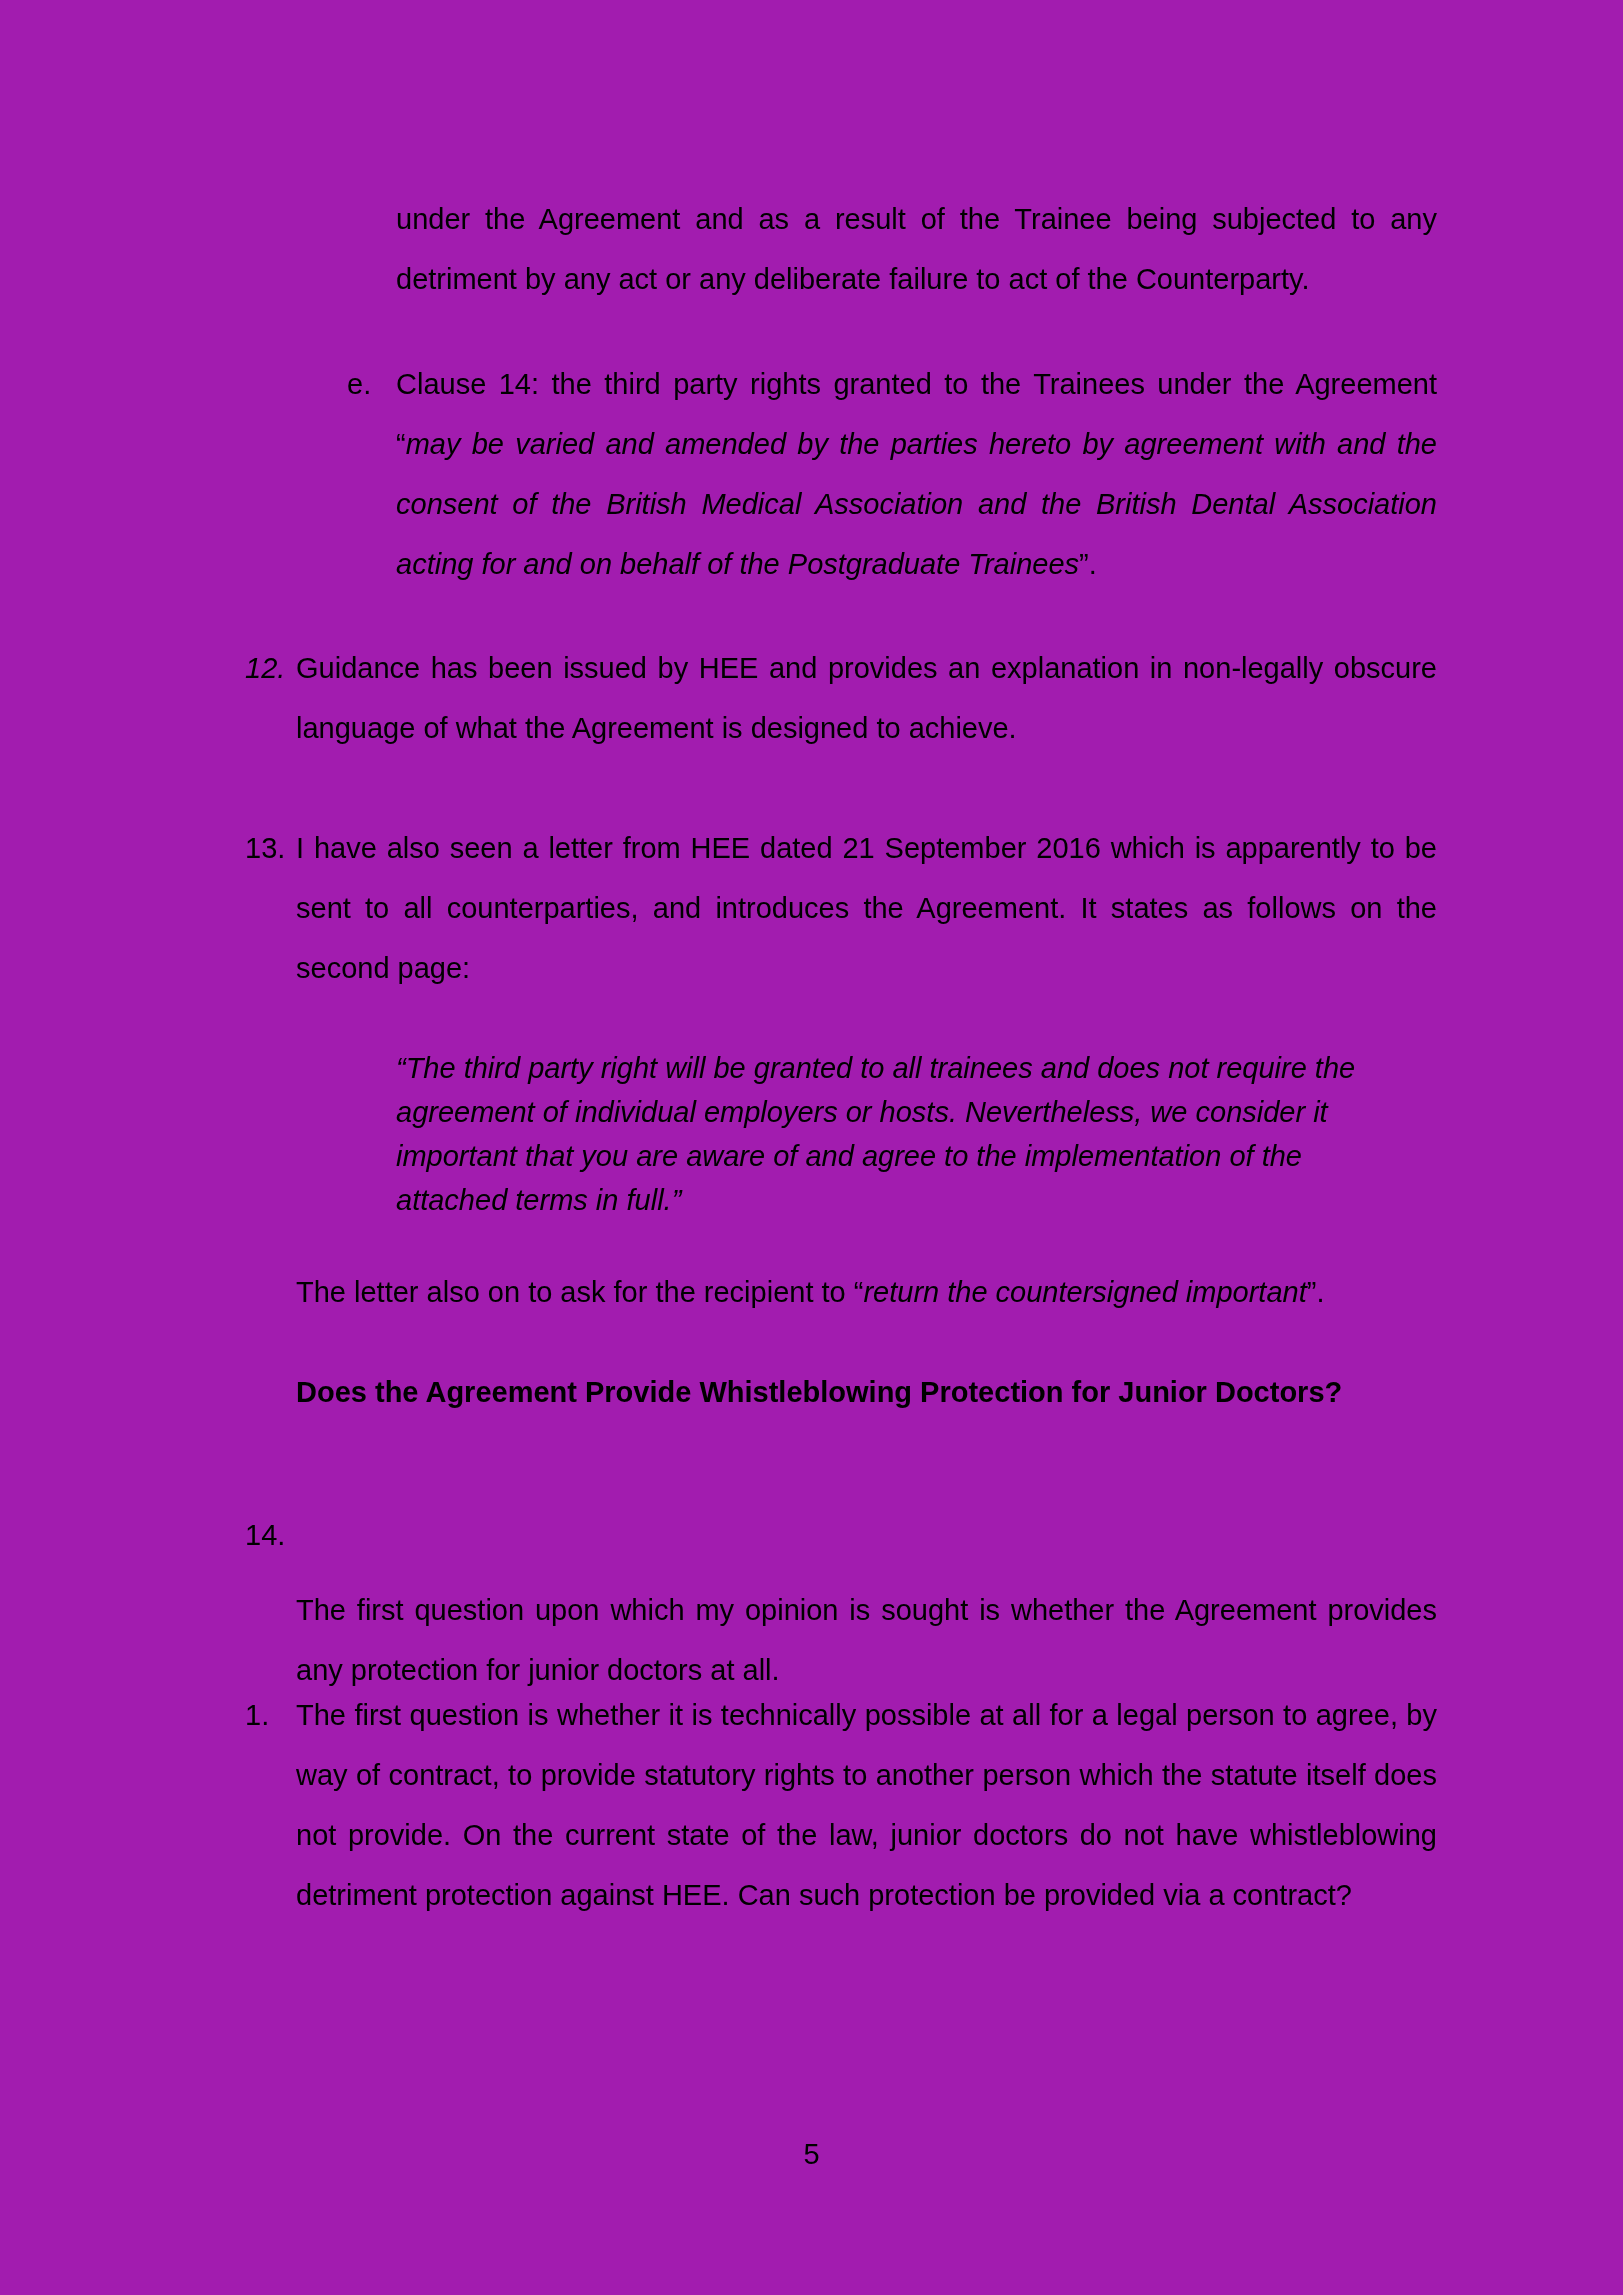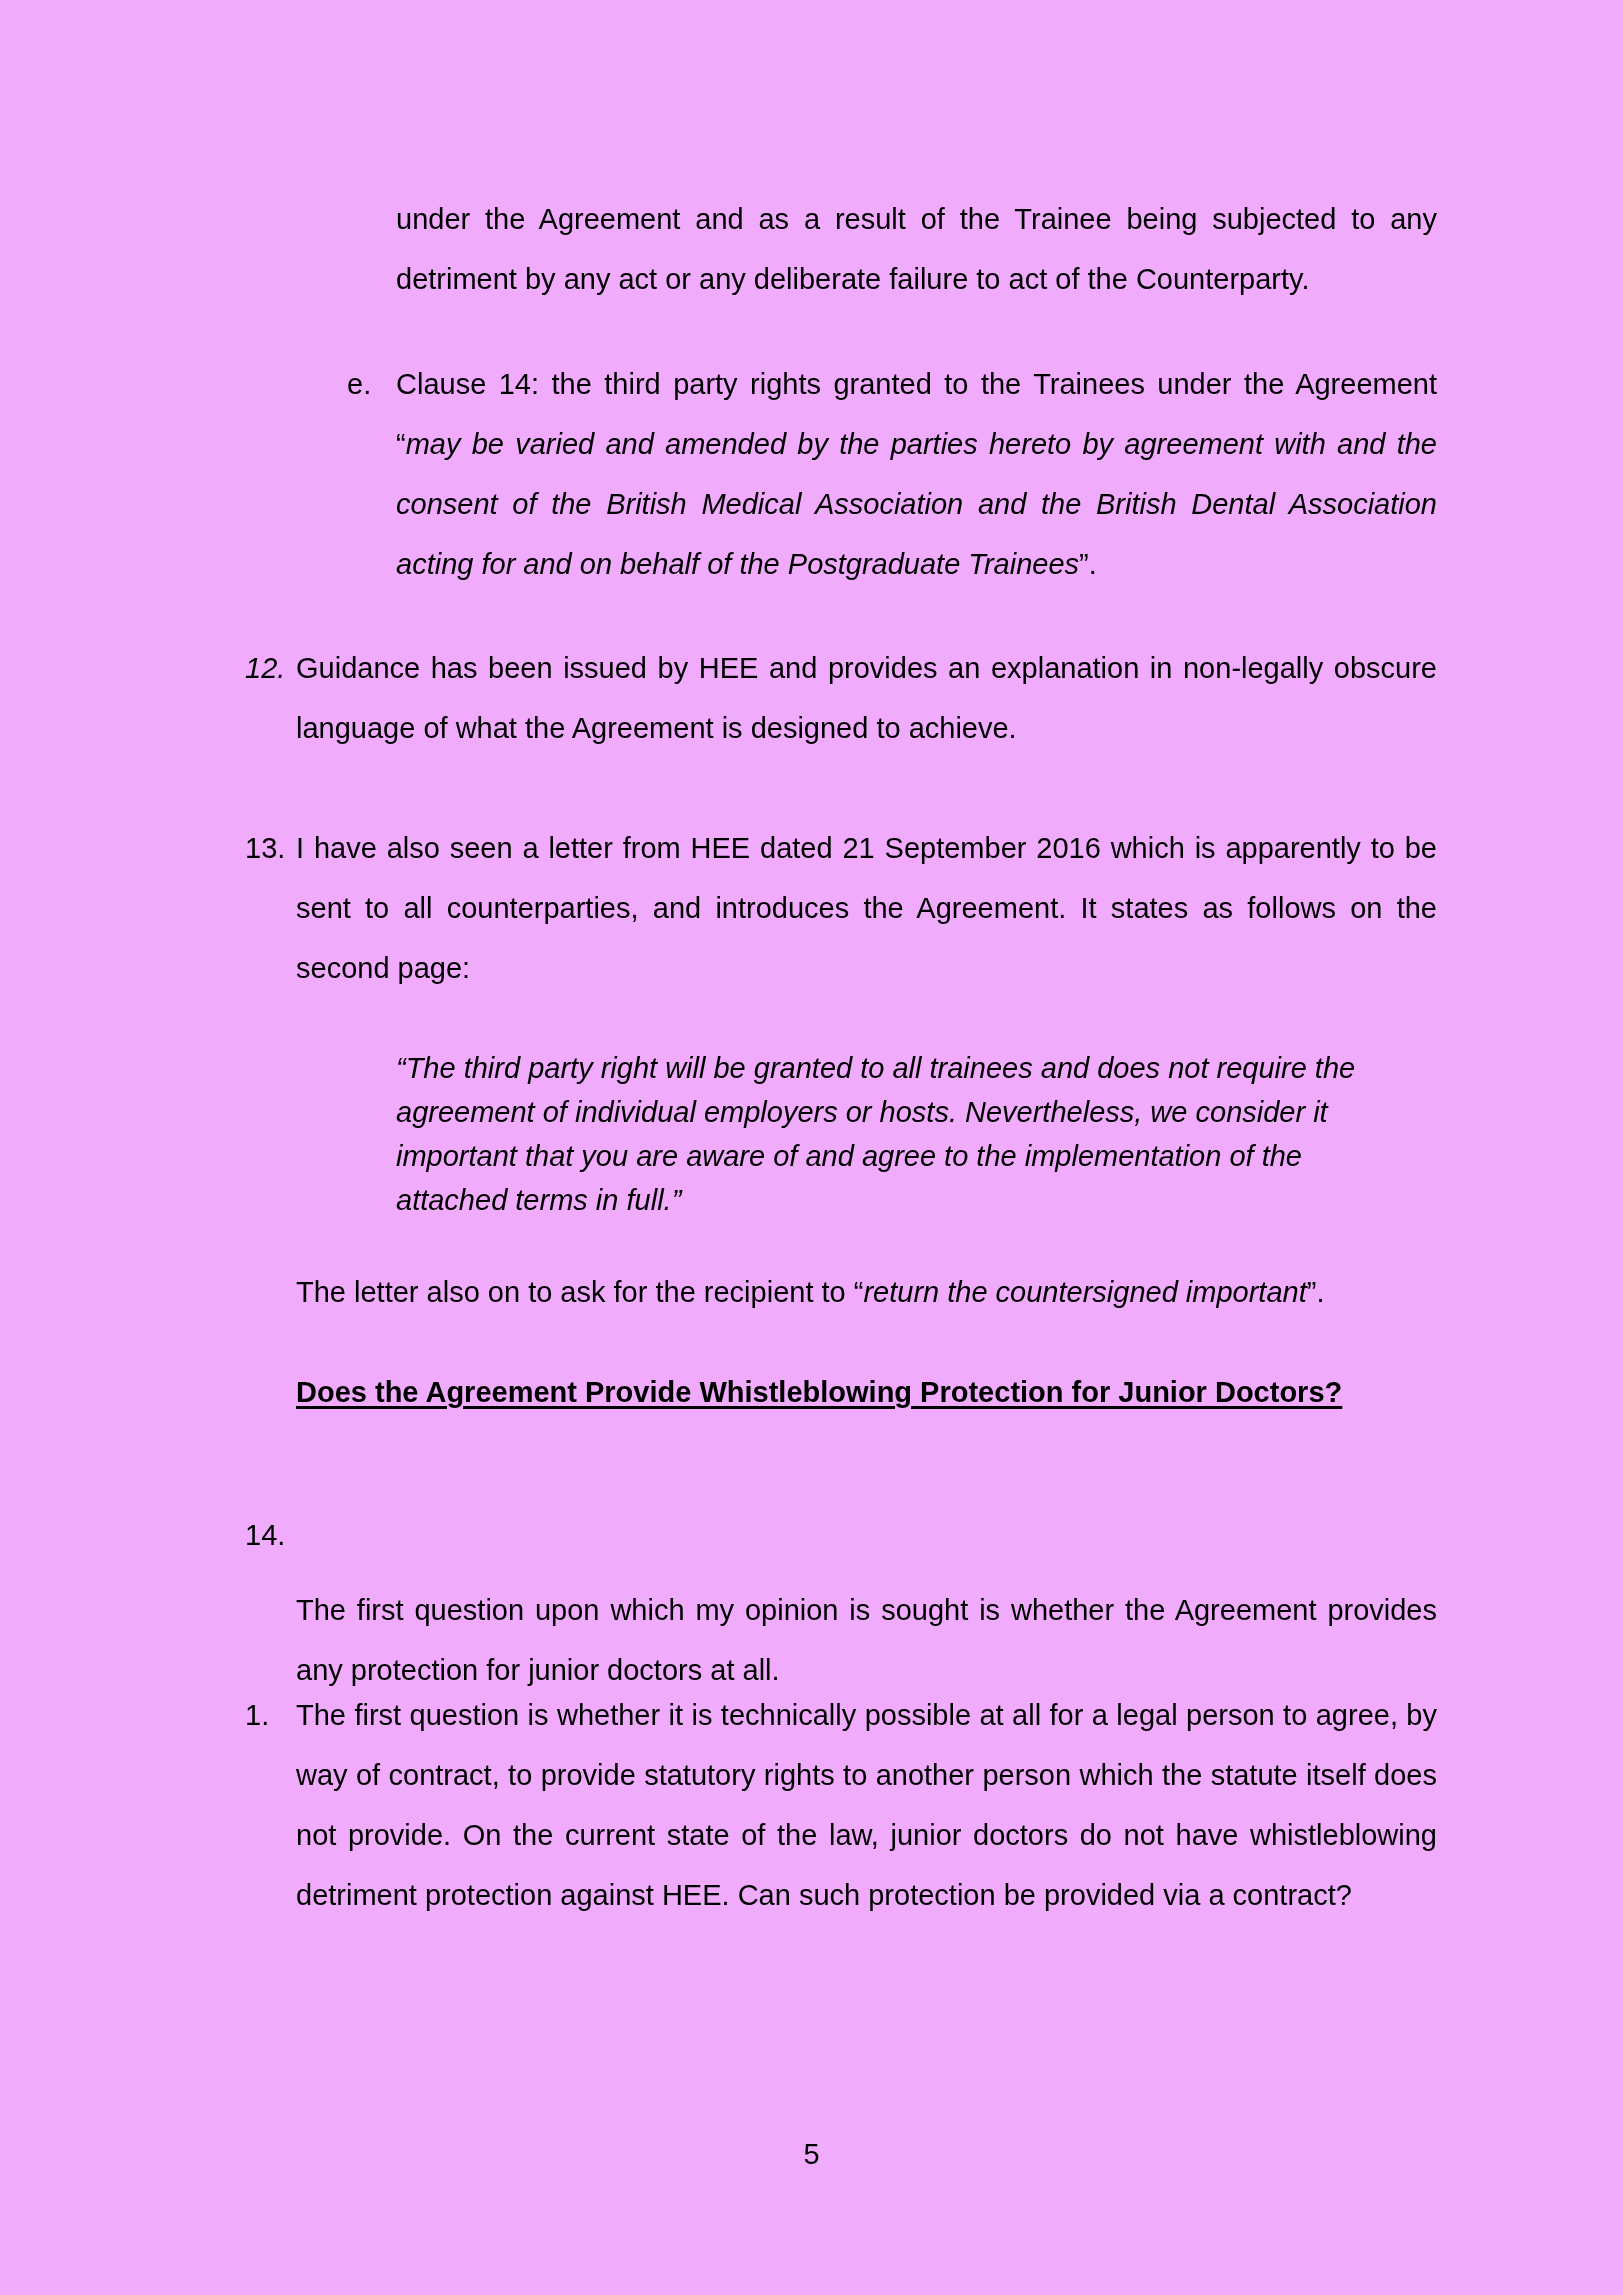"under the Agreement and as" .page { background: #f0abfc -> #a21caf }
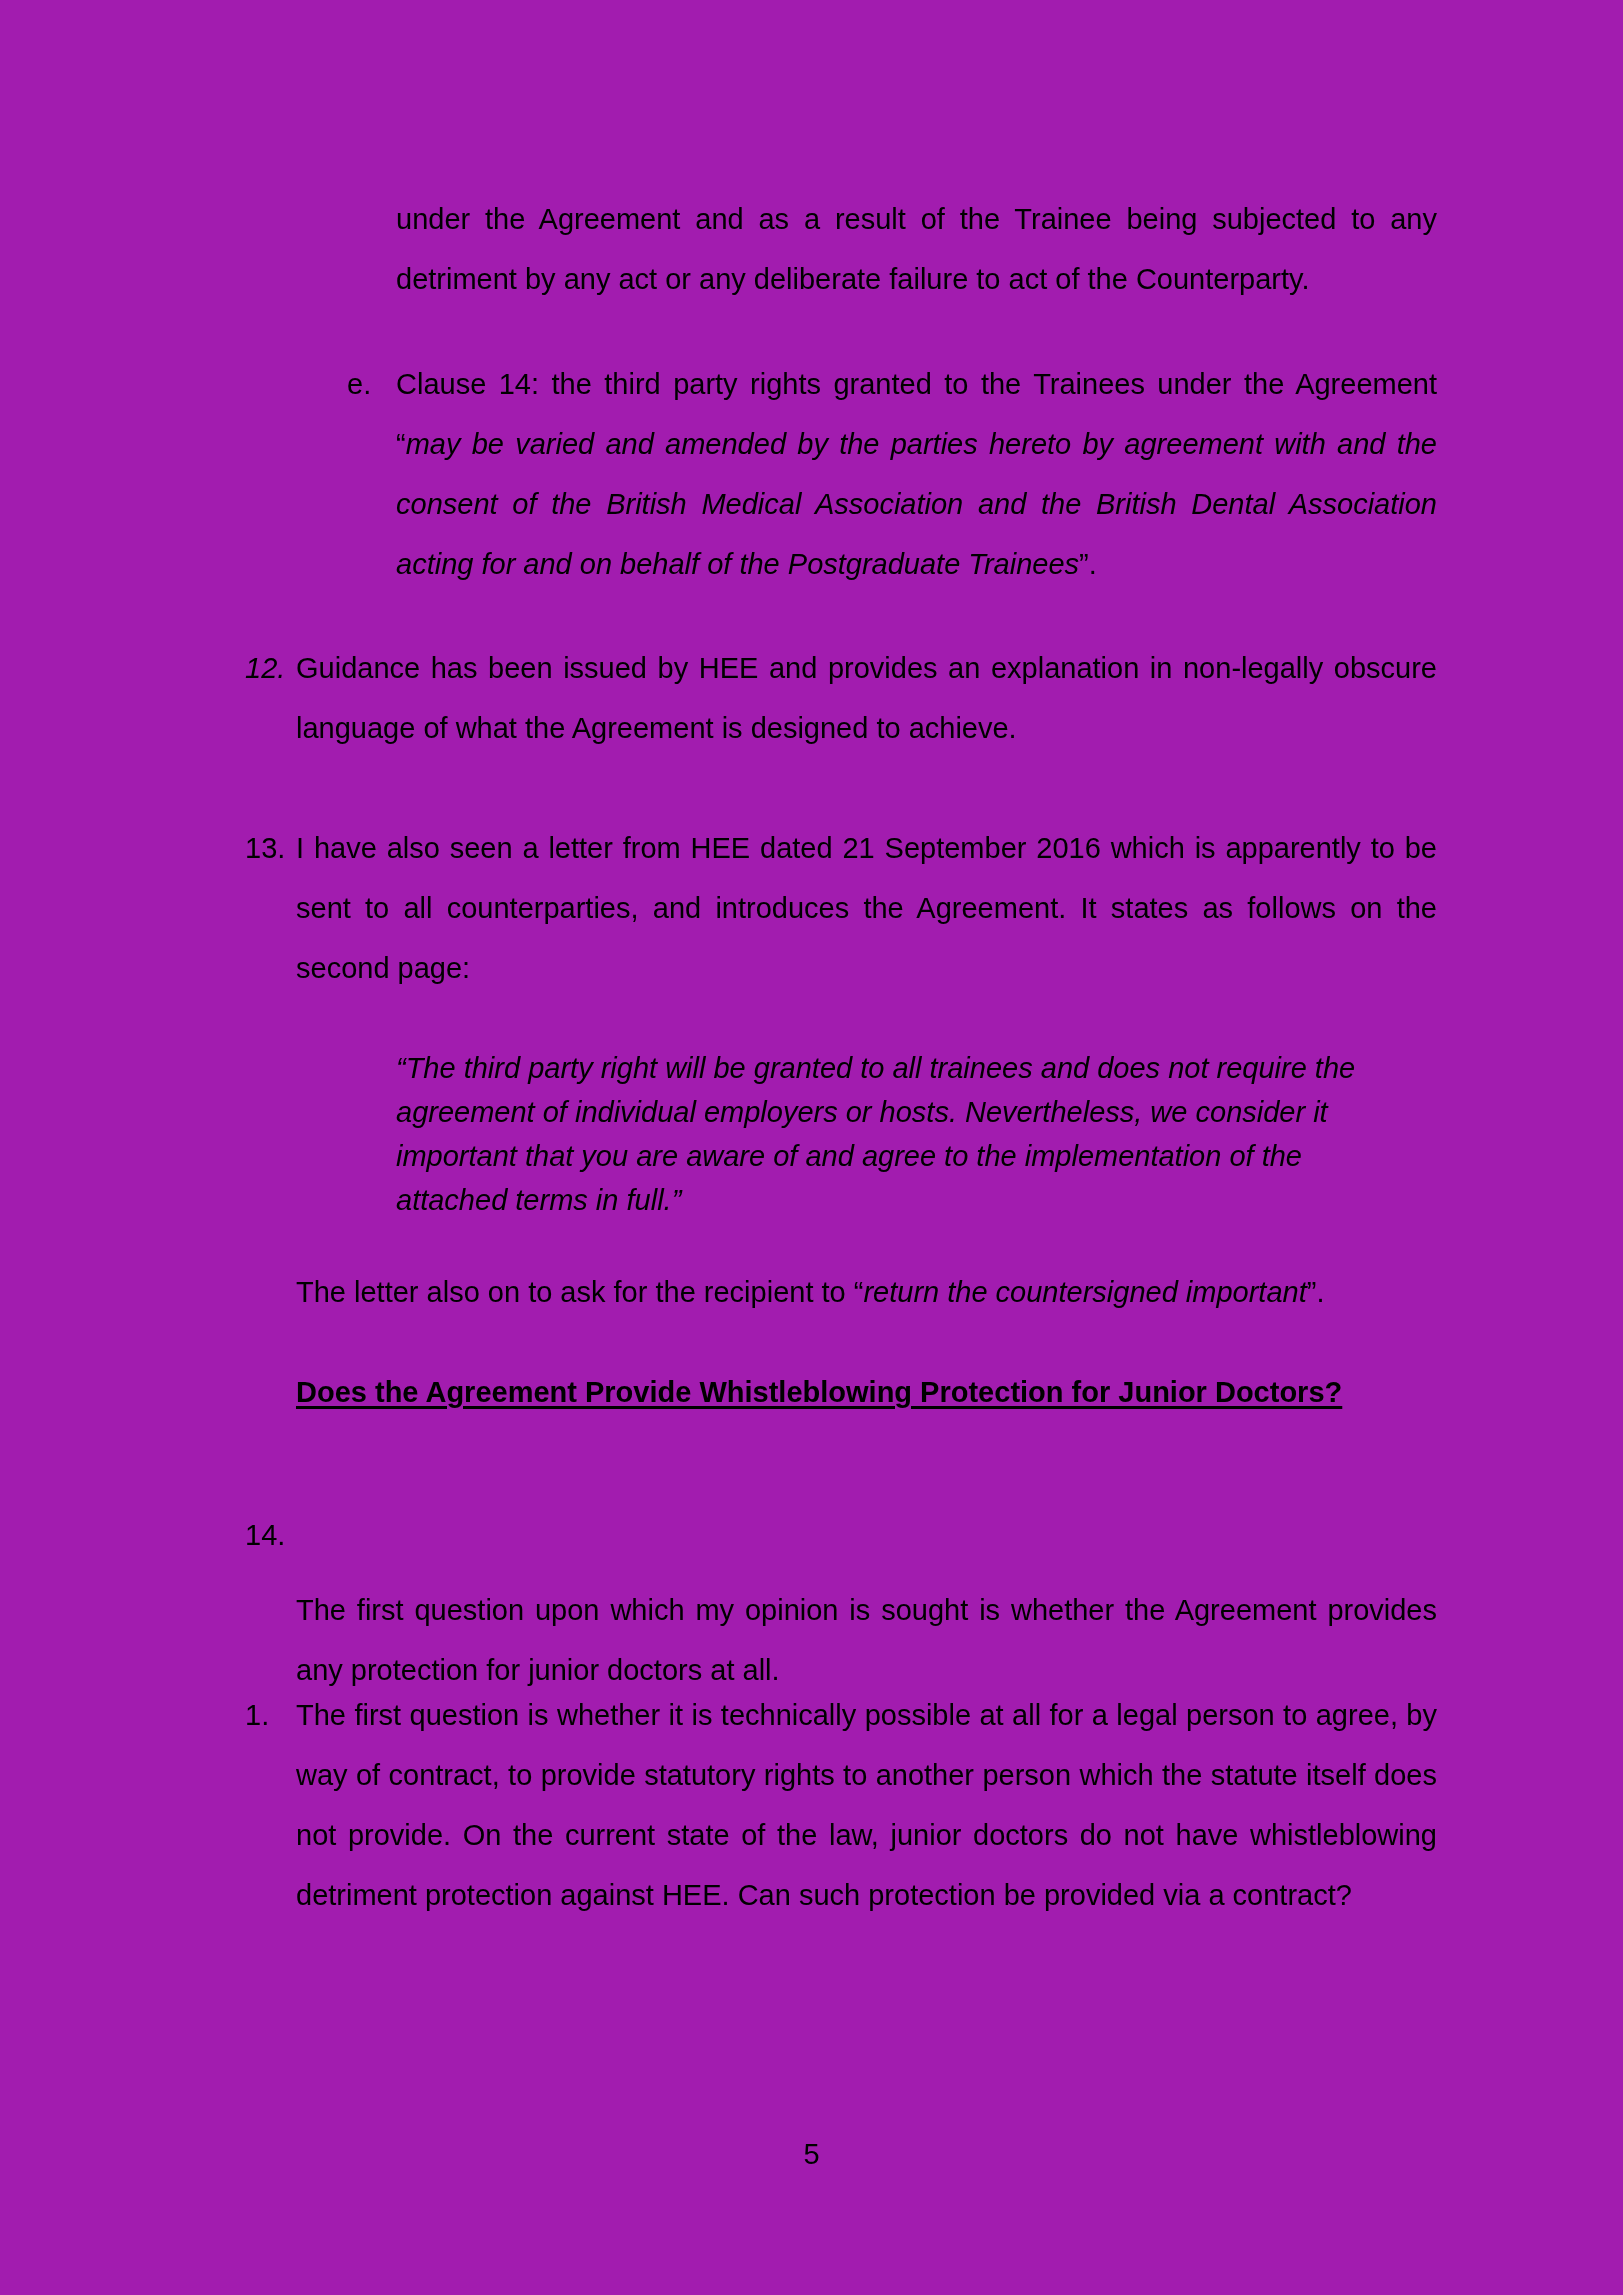"Does the Agreement Provide" .heading { text-decoration: underline -> none }
